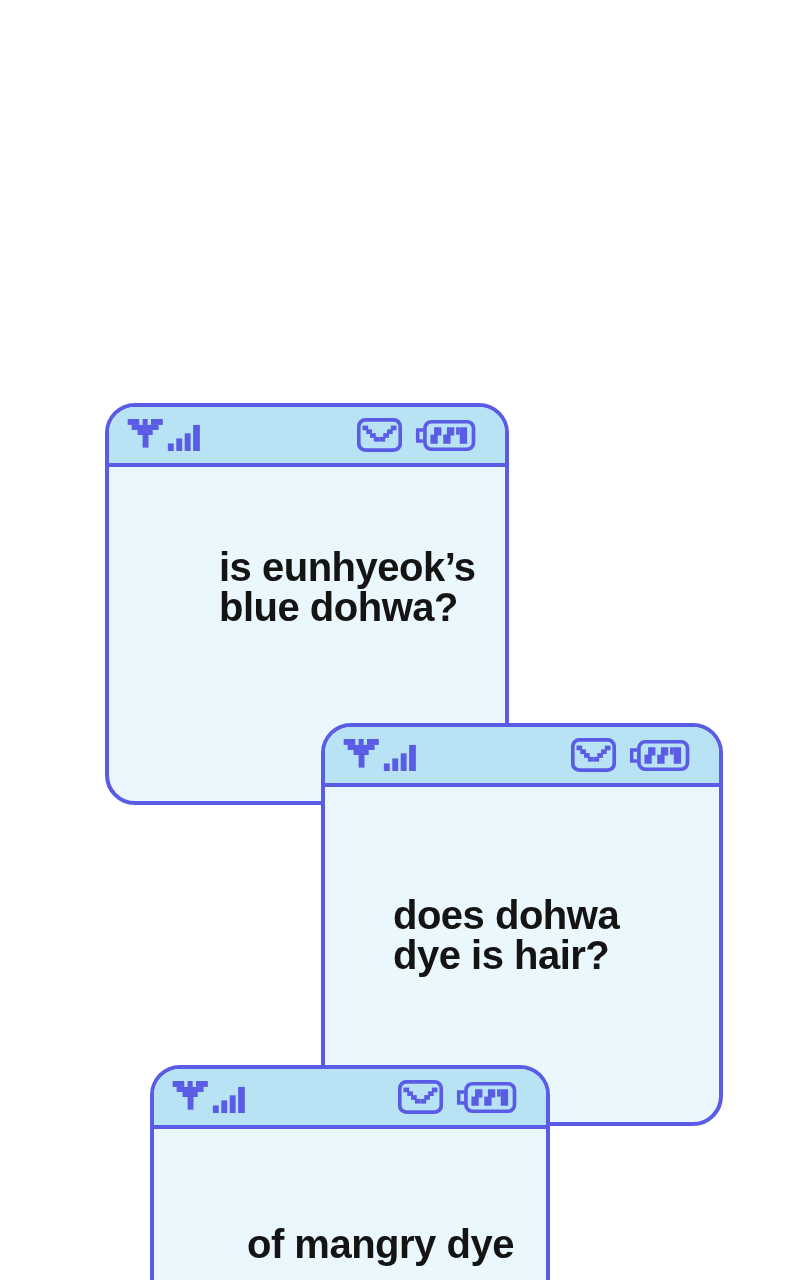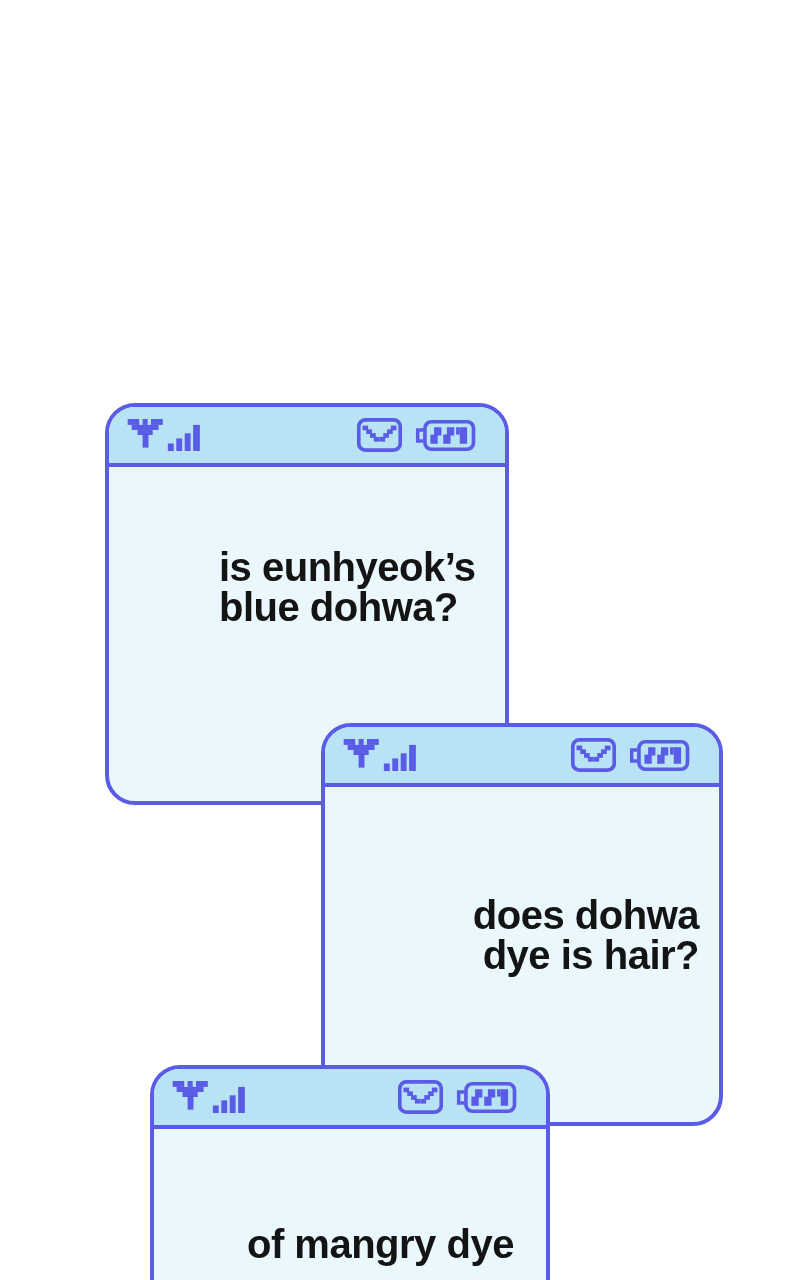"does dohwa" #window-2 .screen { text-align: right -> none }
